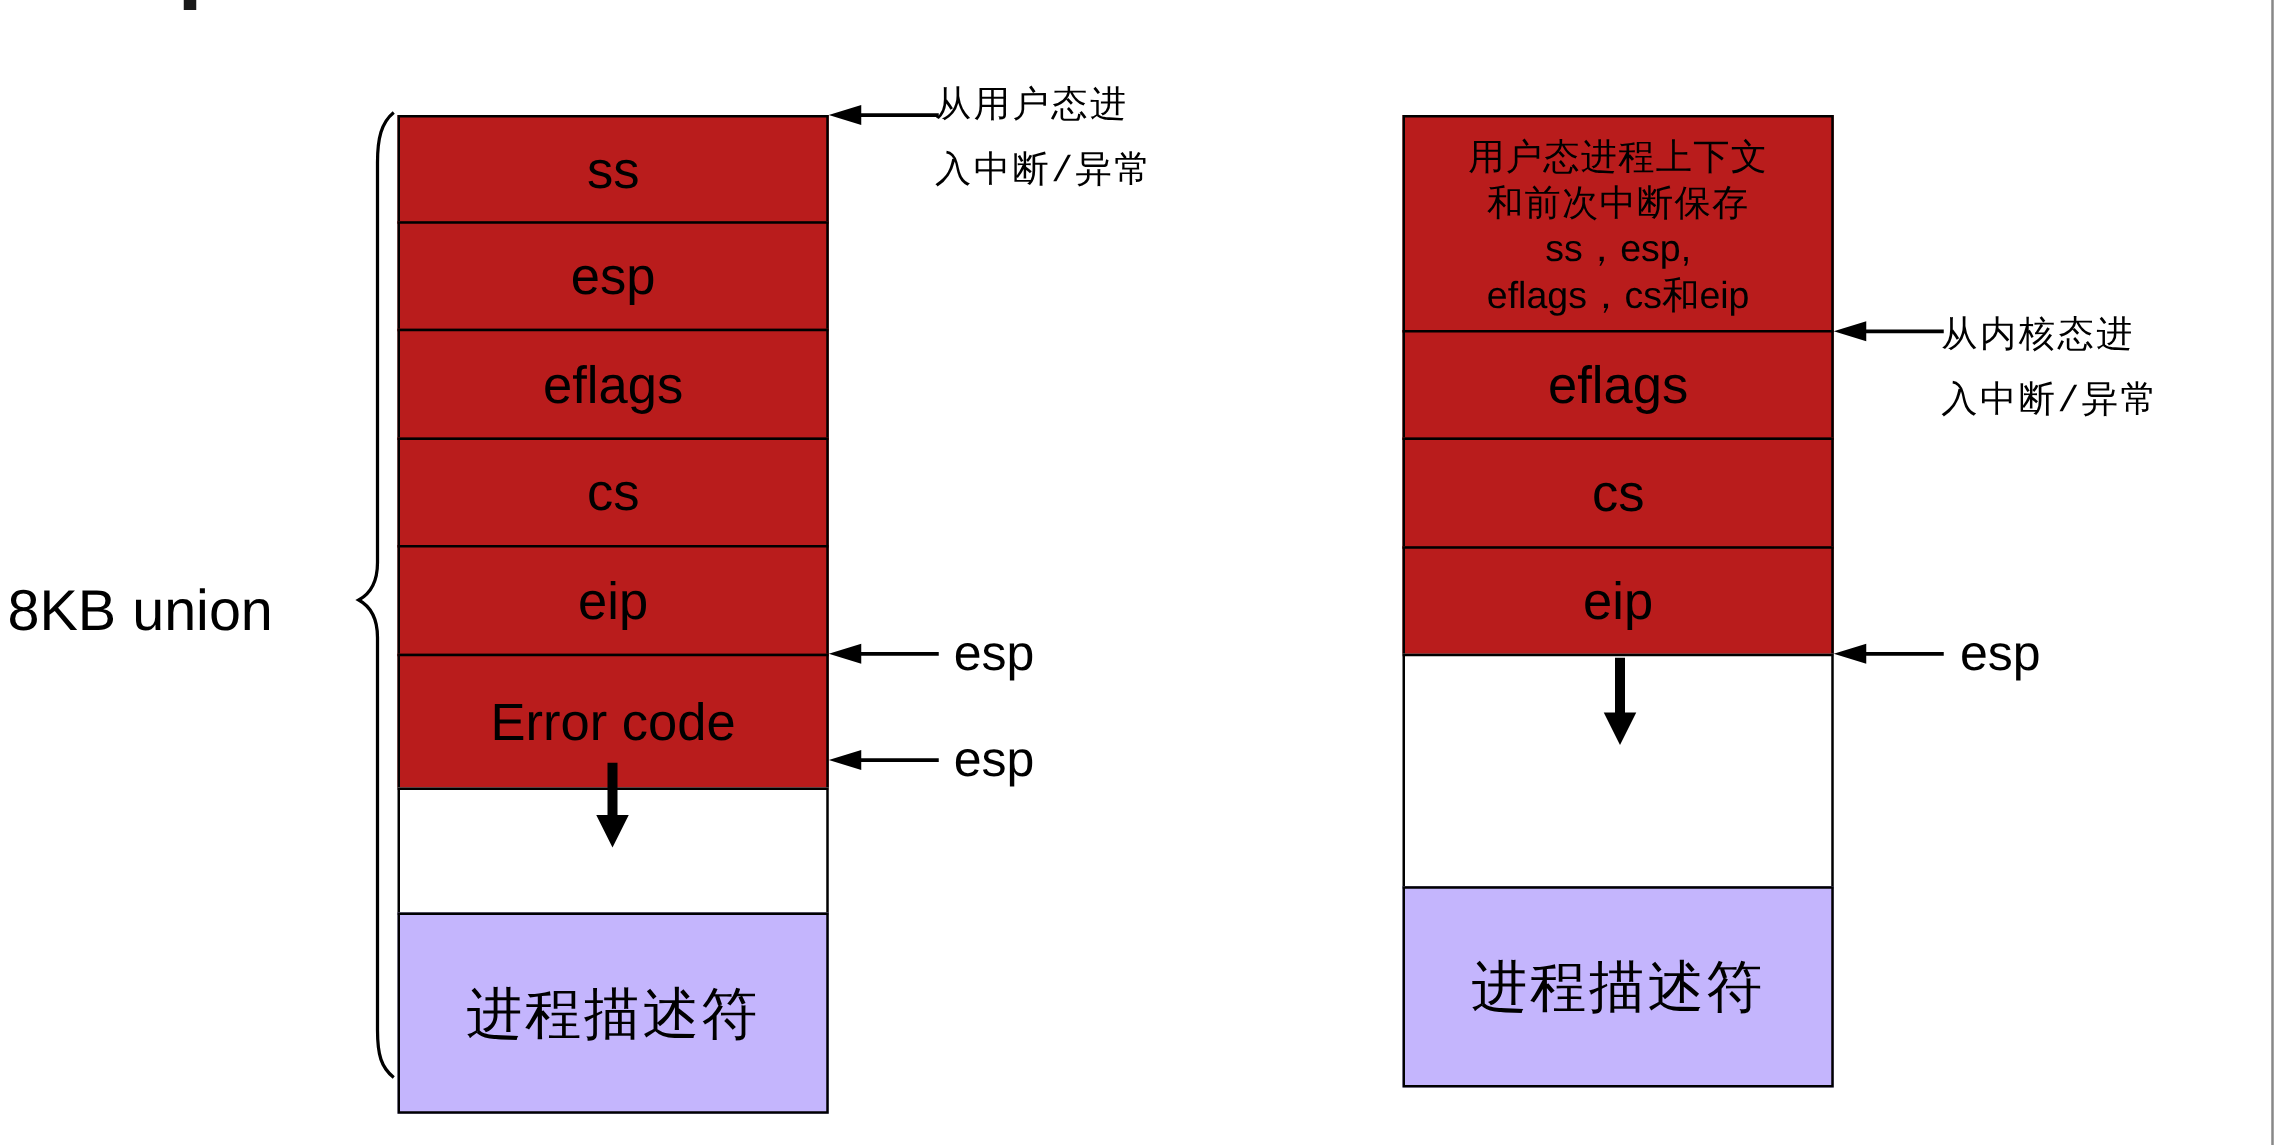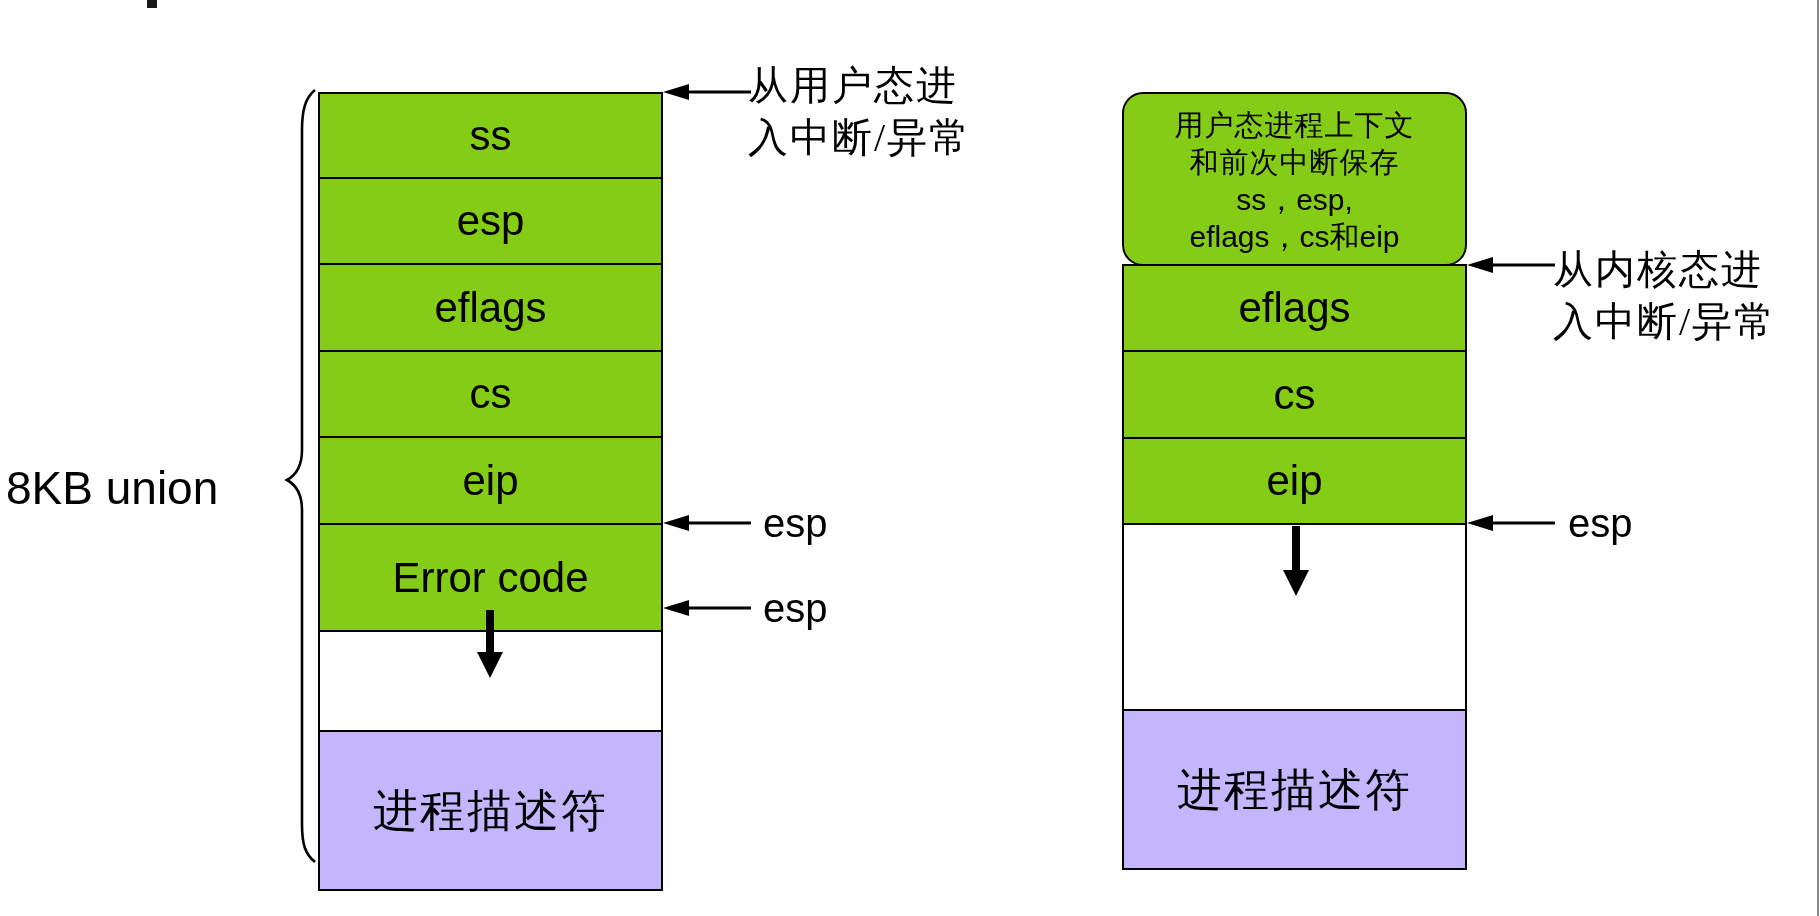"从用户态进" .annot { font-family: Liberation Serif, serif -> Liberation Mono, monospace; font-size: 40px -> 29px }
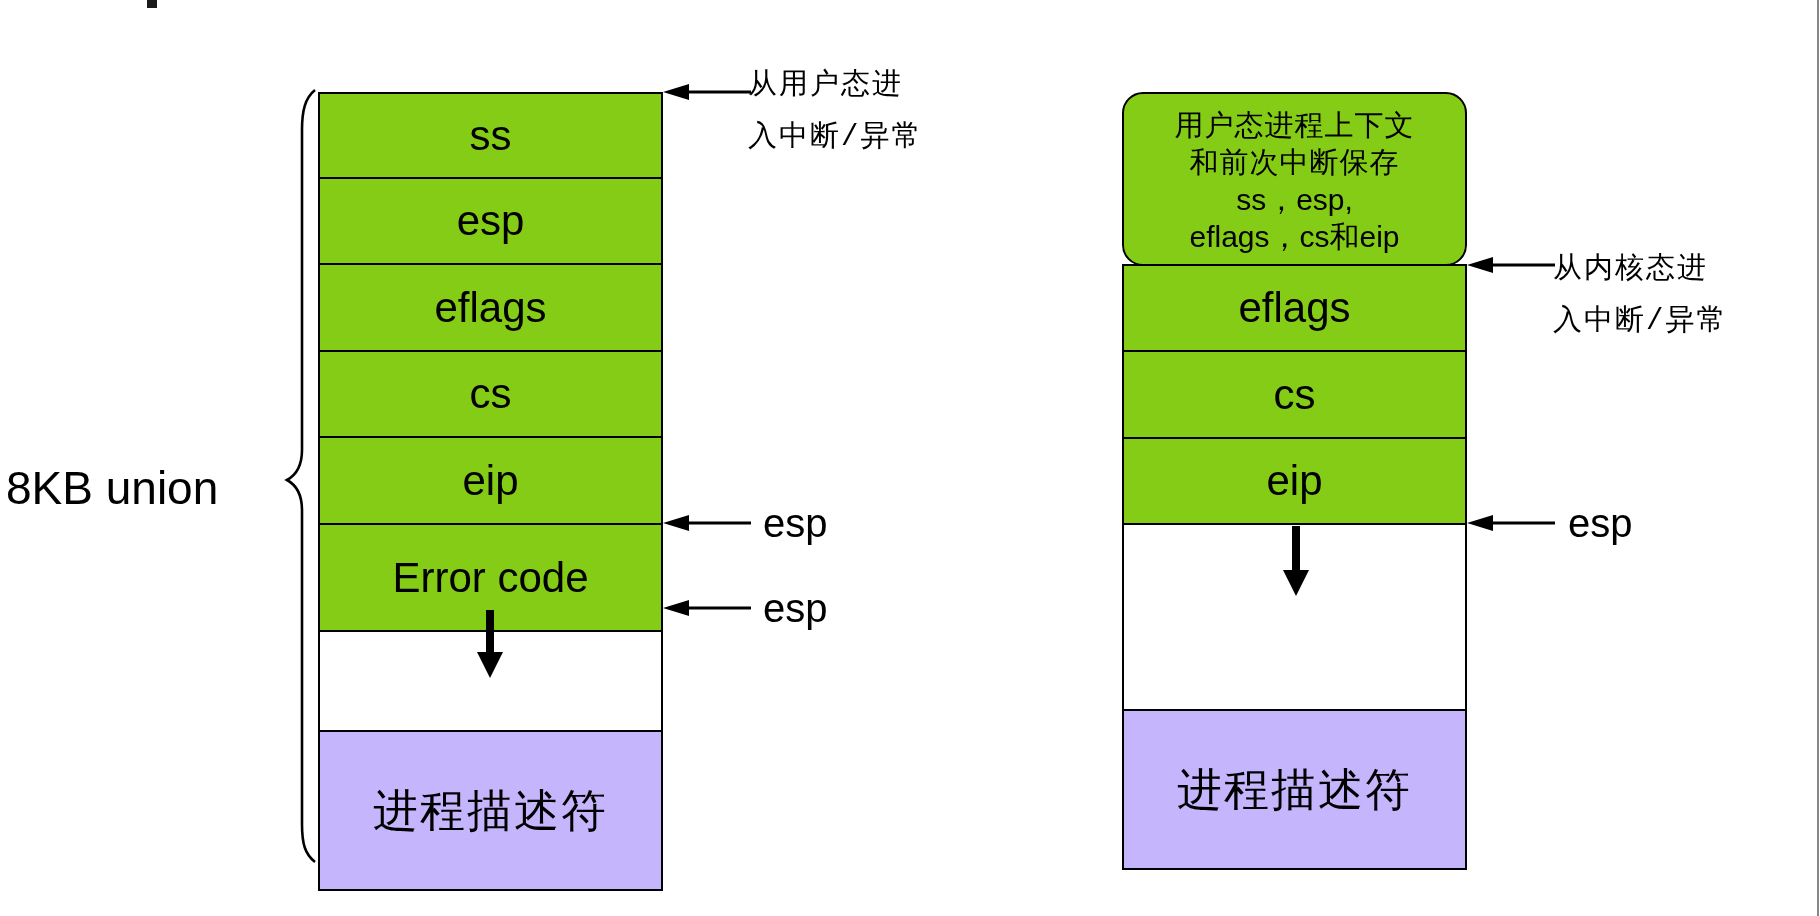"ss" .teal { background: #84cc16 -> #b91c1c }
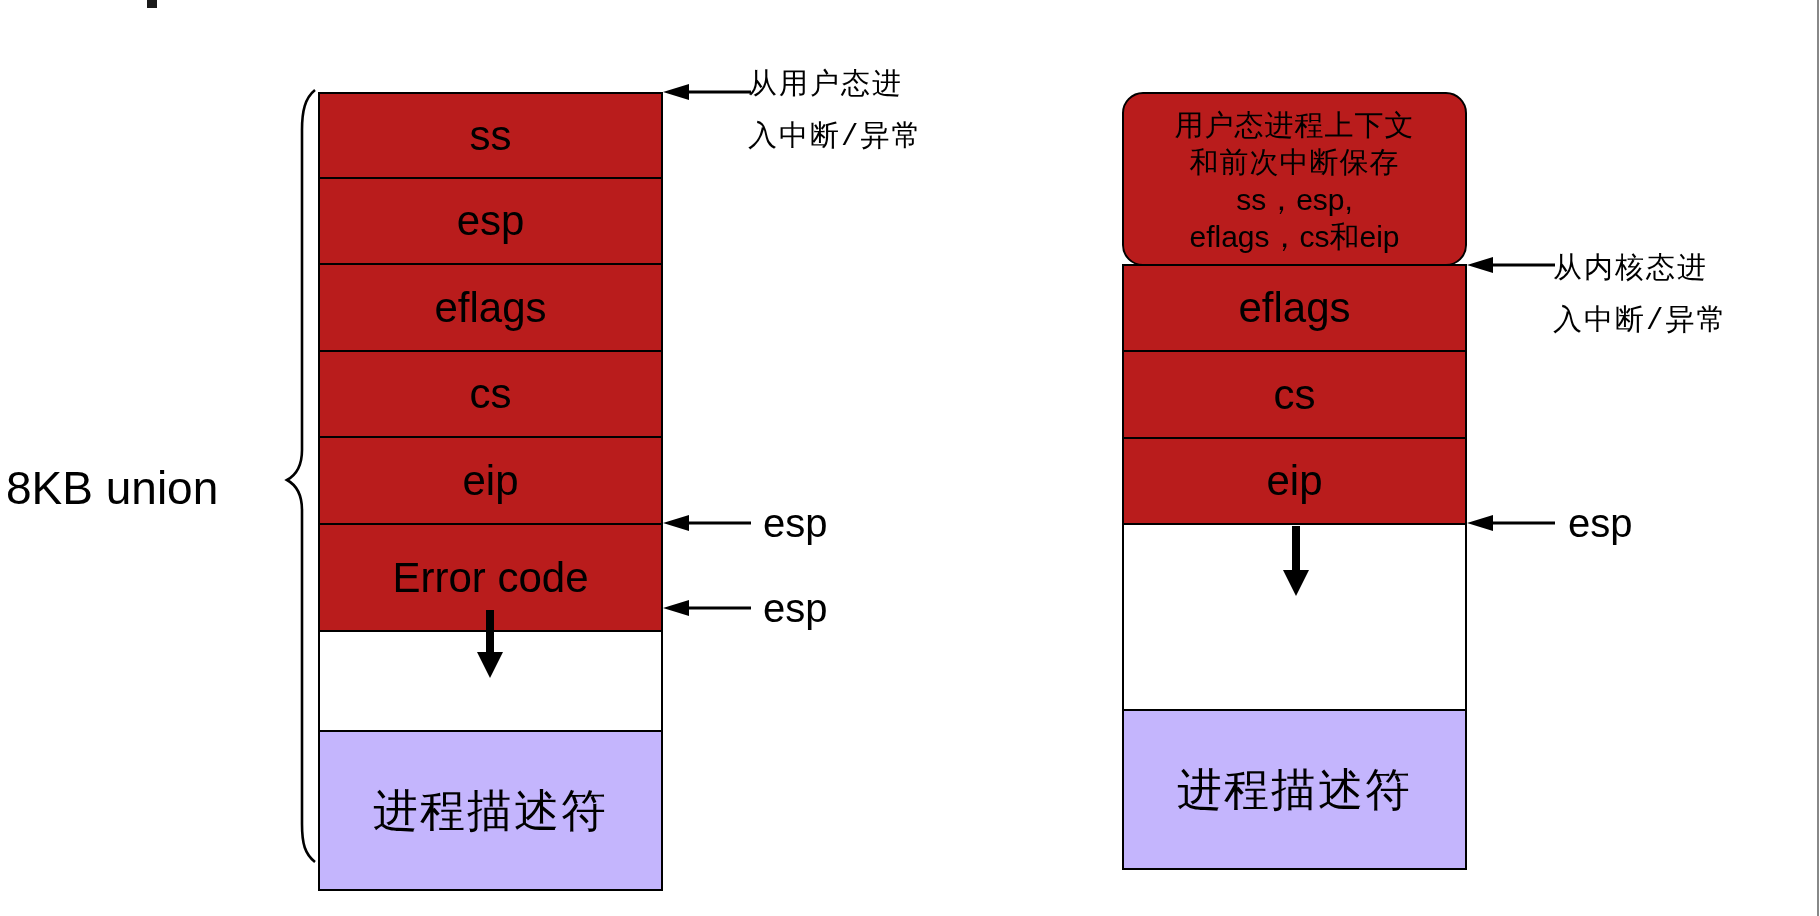"用户态进程上下文" .cell-multiline { border-radius: 21px -> none }
